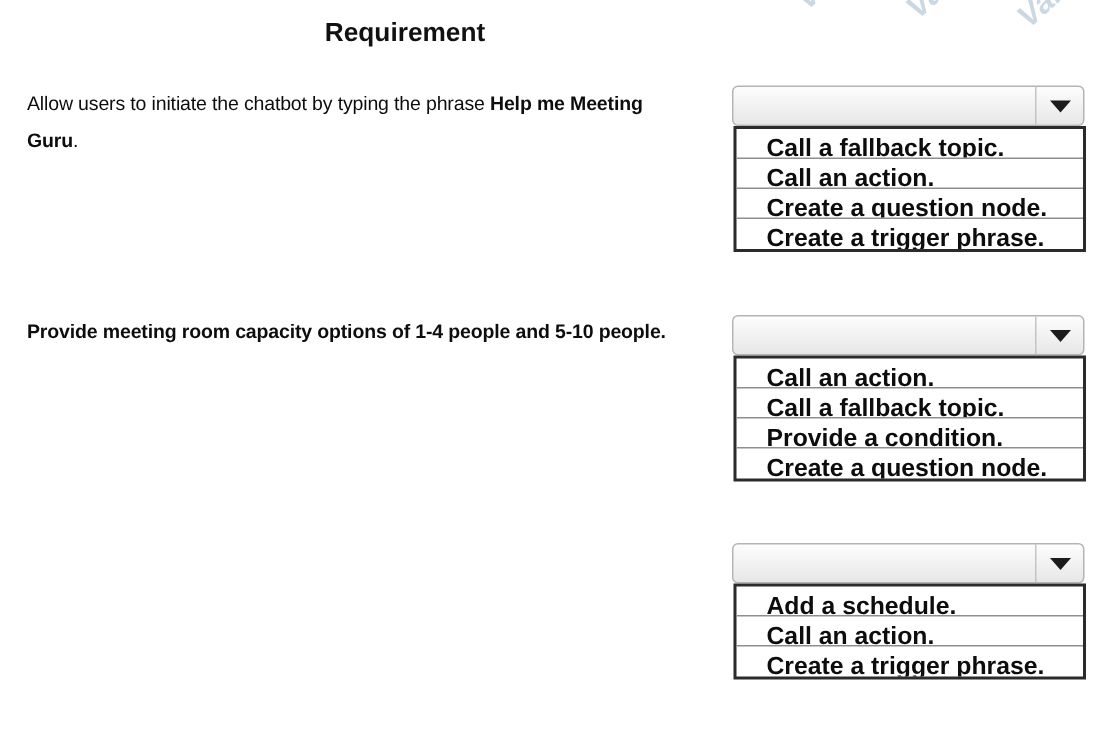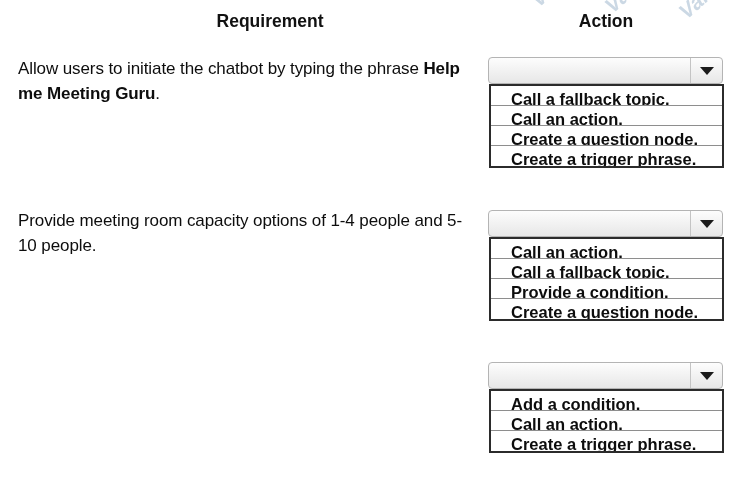"Action" div.col-header { html: <div>Action</div> -> none }
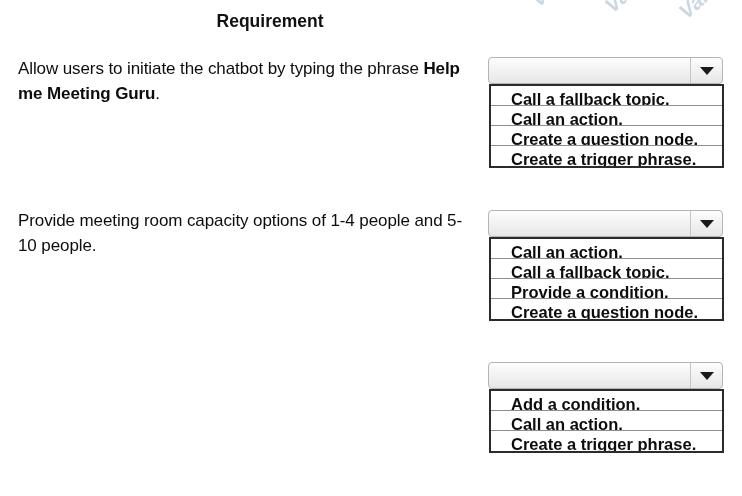"Allow users to initiate the" .req-text { font-size: 17px -> 13px }
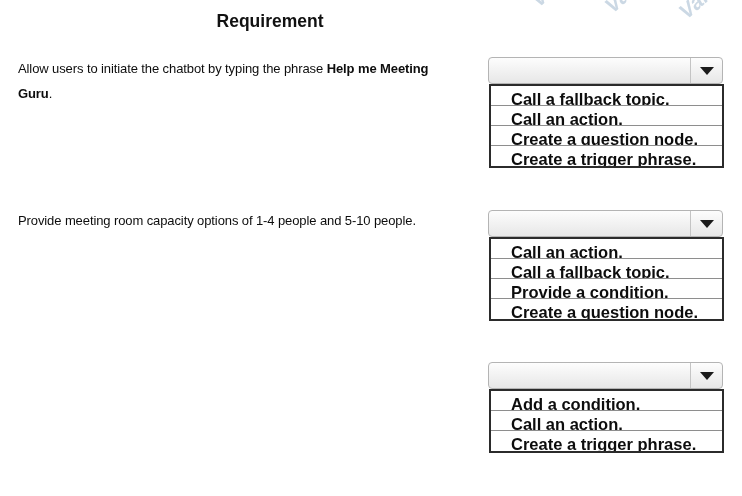"Provide meeting room capacity options" #req-2 { font-weight: none -> bold }
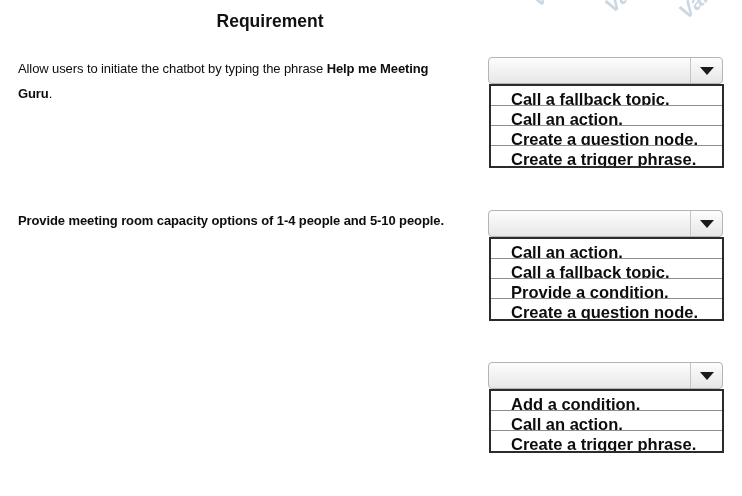"Add a condition." div.option { text: condition -> schedule }
